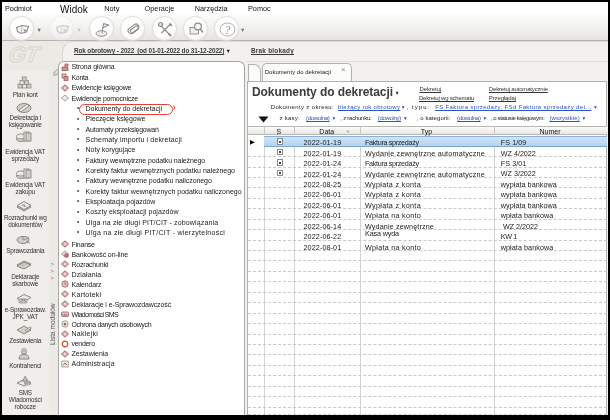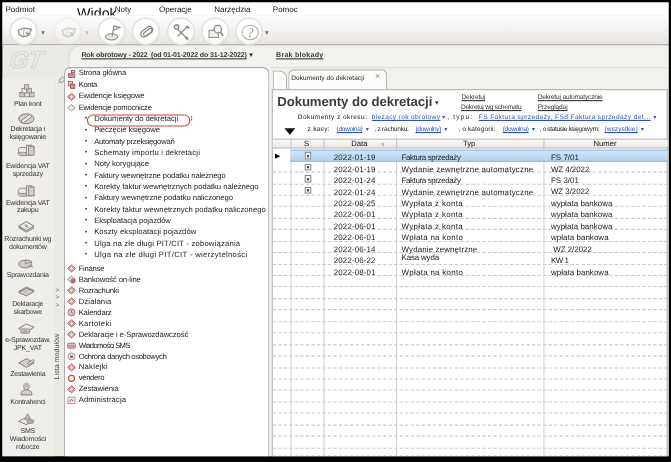"Widok" span.t { font-size: 13px -> 10px; left: 70px -> 60px }
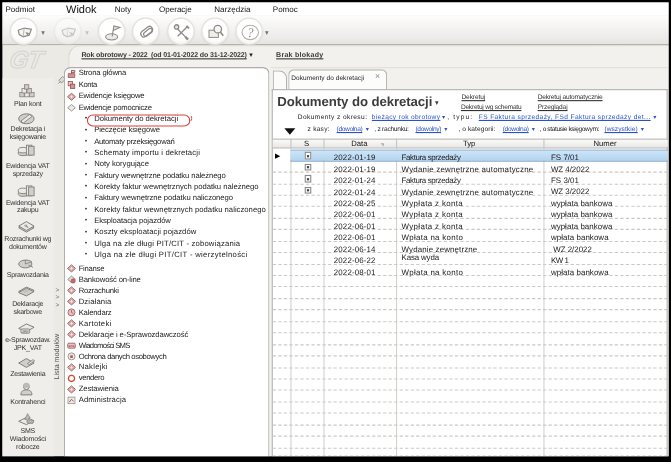"FS 7/01" span.t { text: 7/01 -> 1/09 }
